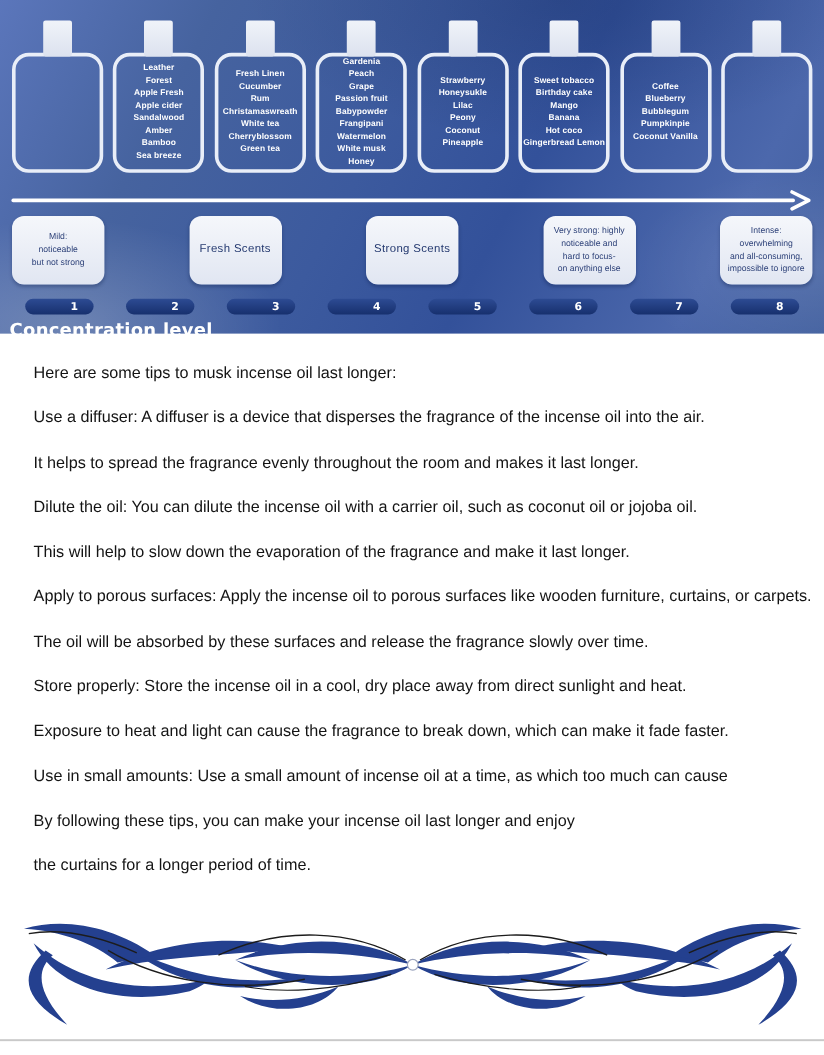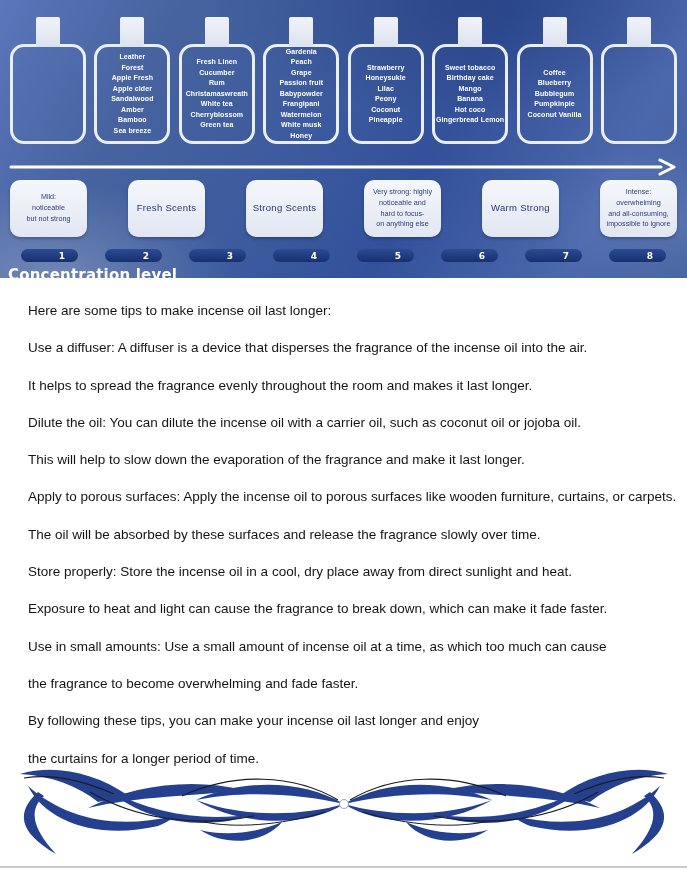"Warm Strong" div.level-box { html: <div>Warm Strong</div> -> none }
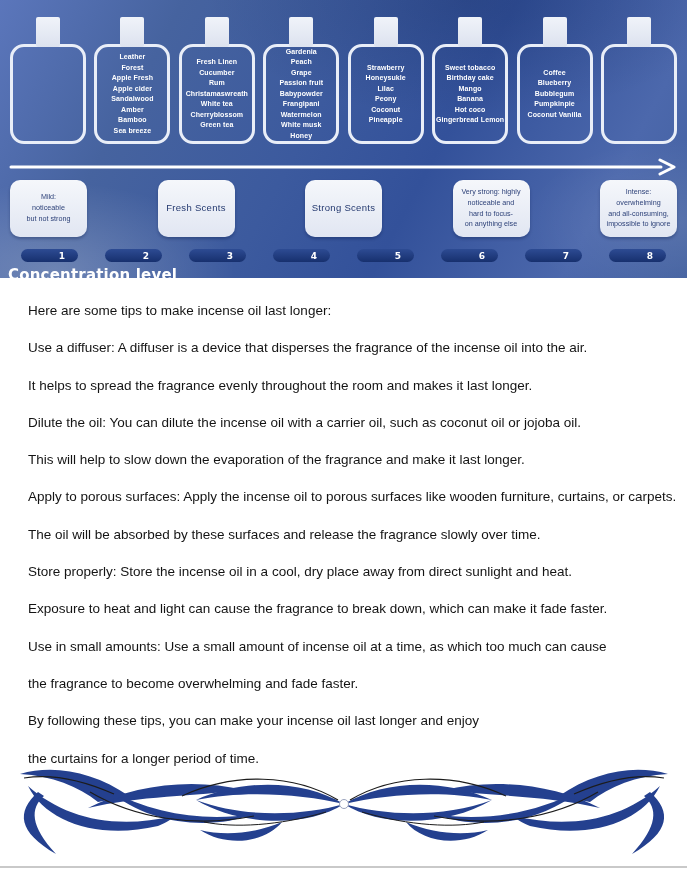"Here are some tips to" p { text: make -> musk }
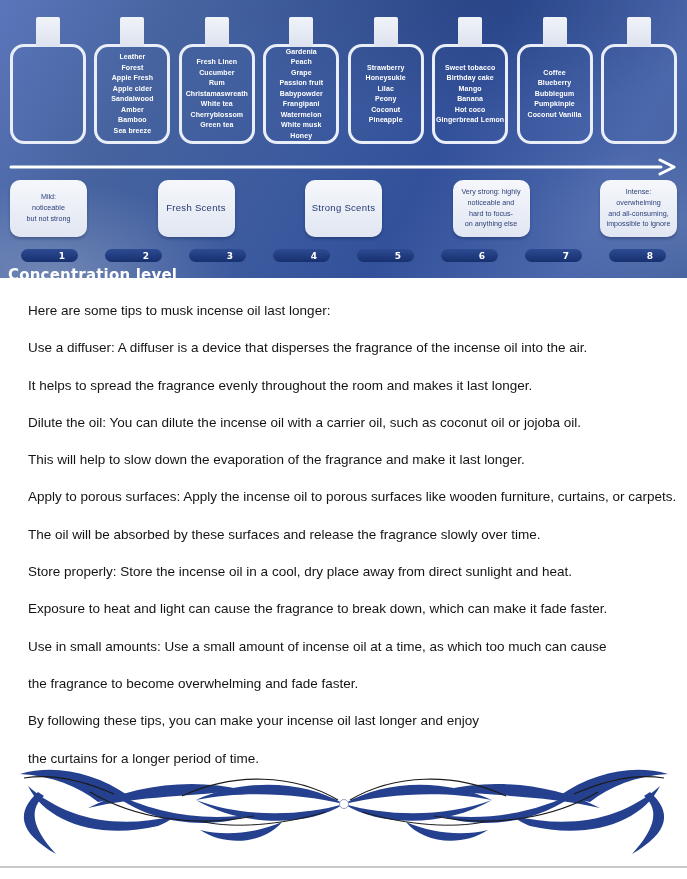"the fragrance to become overwhelming" p { html: <p>the fragrance to become overwhelming and fade faster.</p> -> none }
